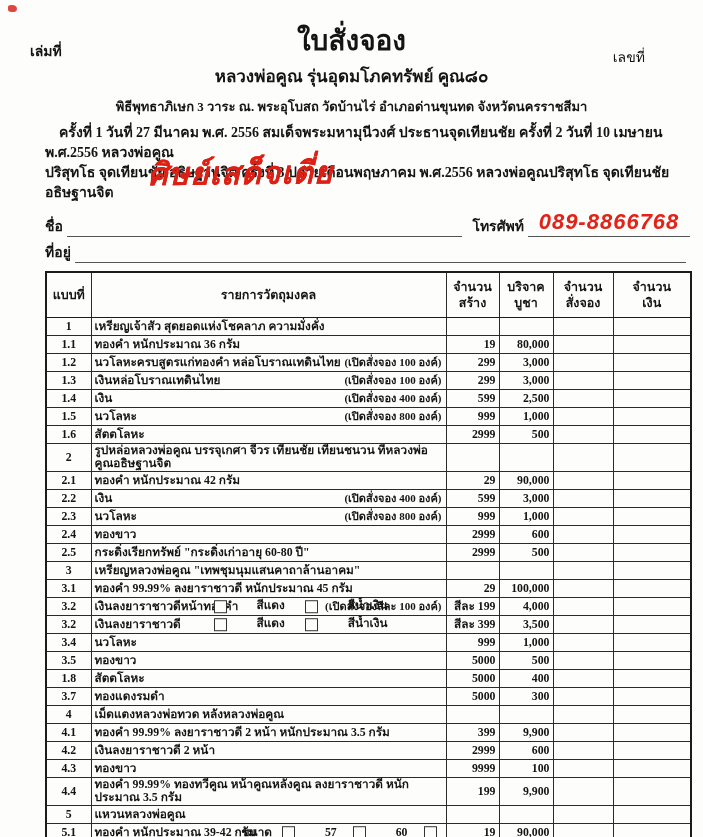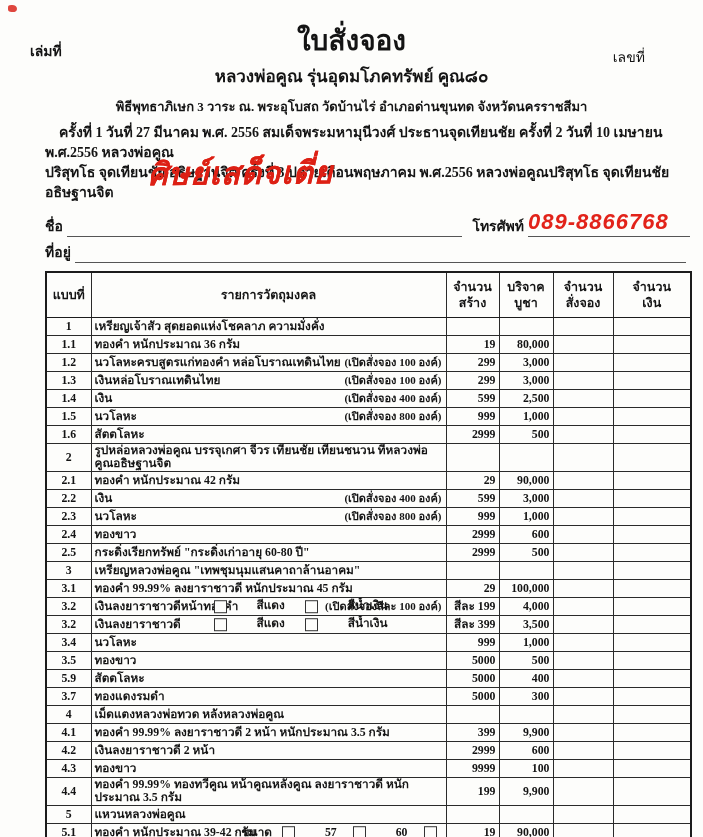"089-8866768" .phone-blank { text-align: none -> center }
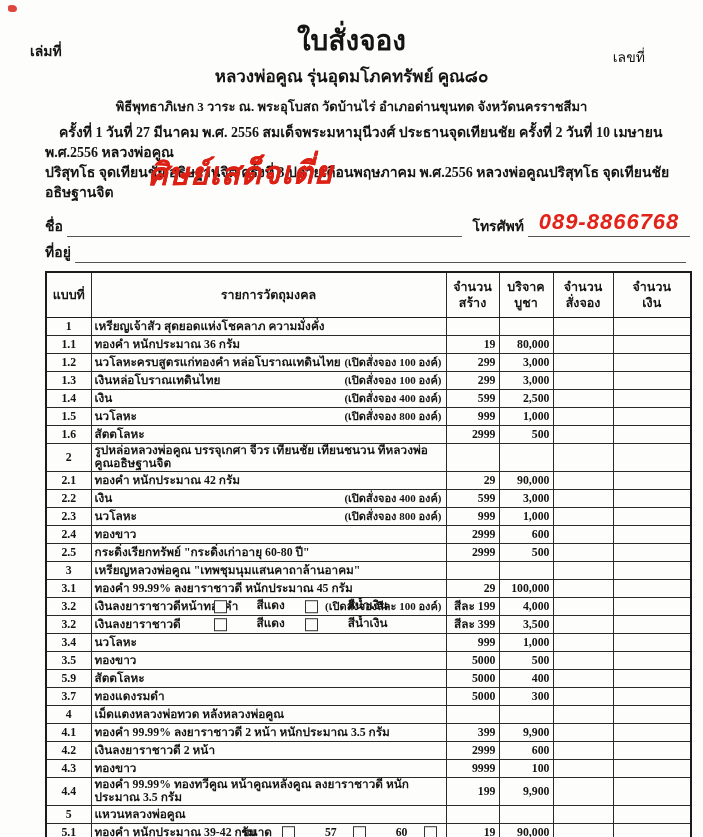"5.9" td.c-no { text: 5.9 -> 1.8 }
